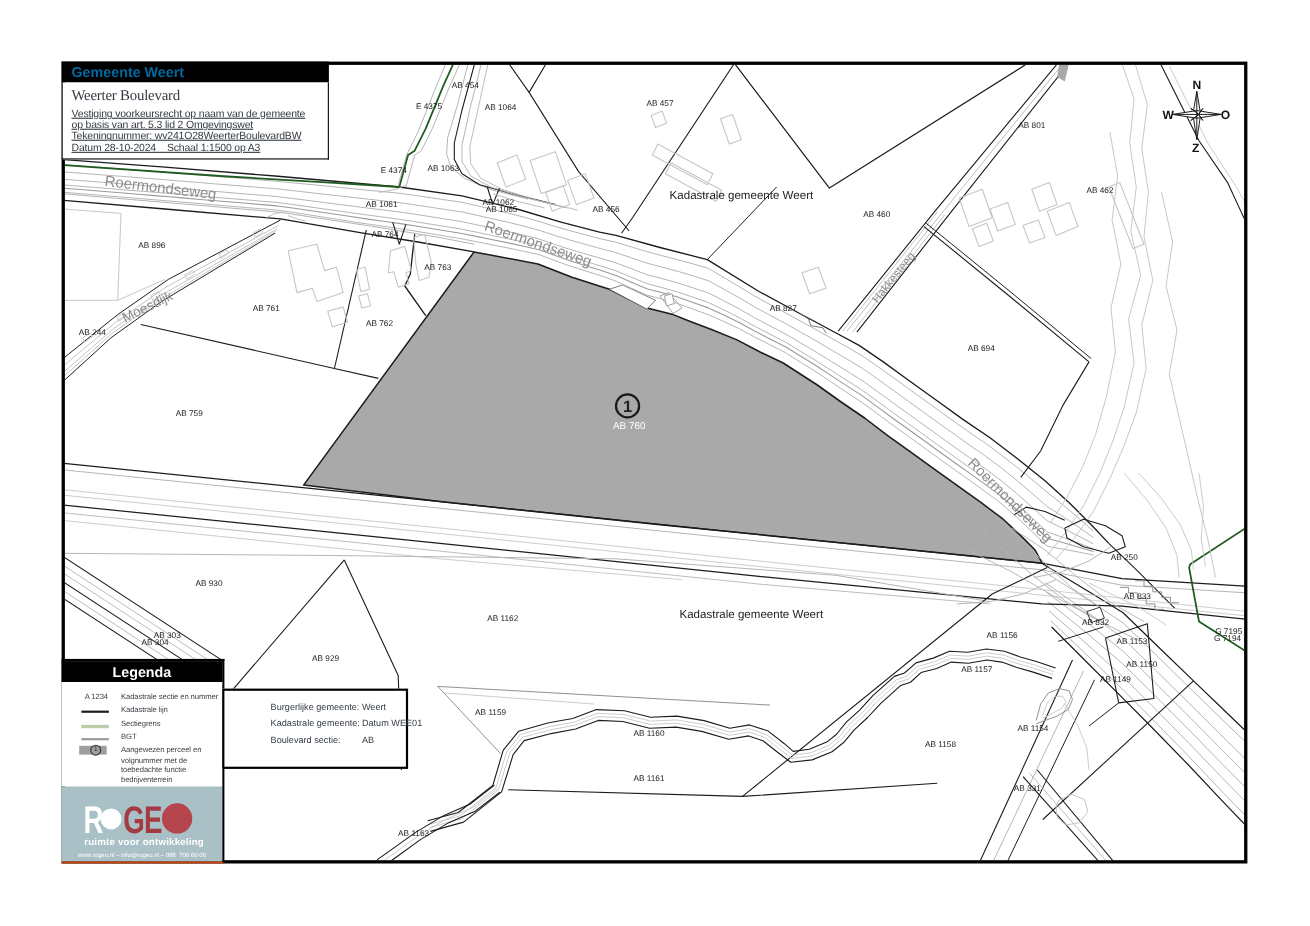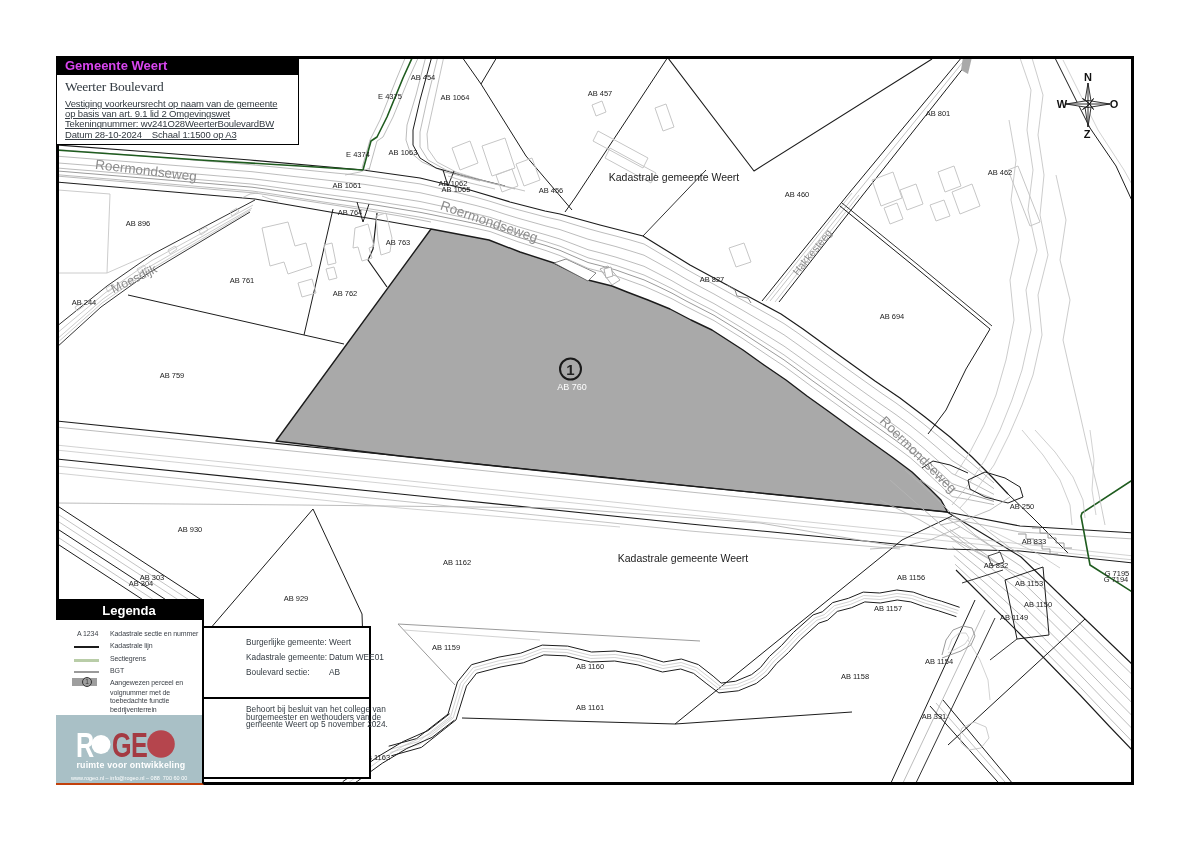"Gemeente Weert" #tbar { color: #d946ef -> #0369a1 }
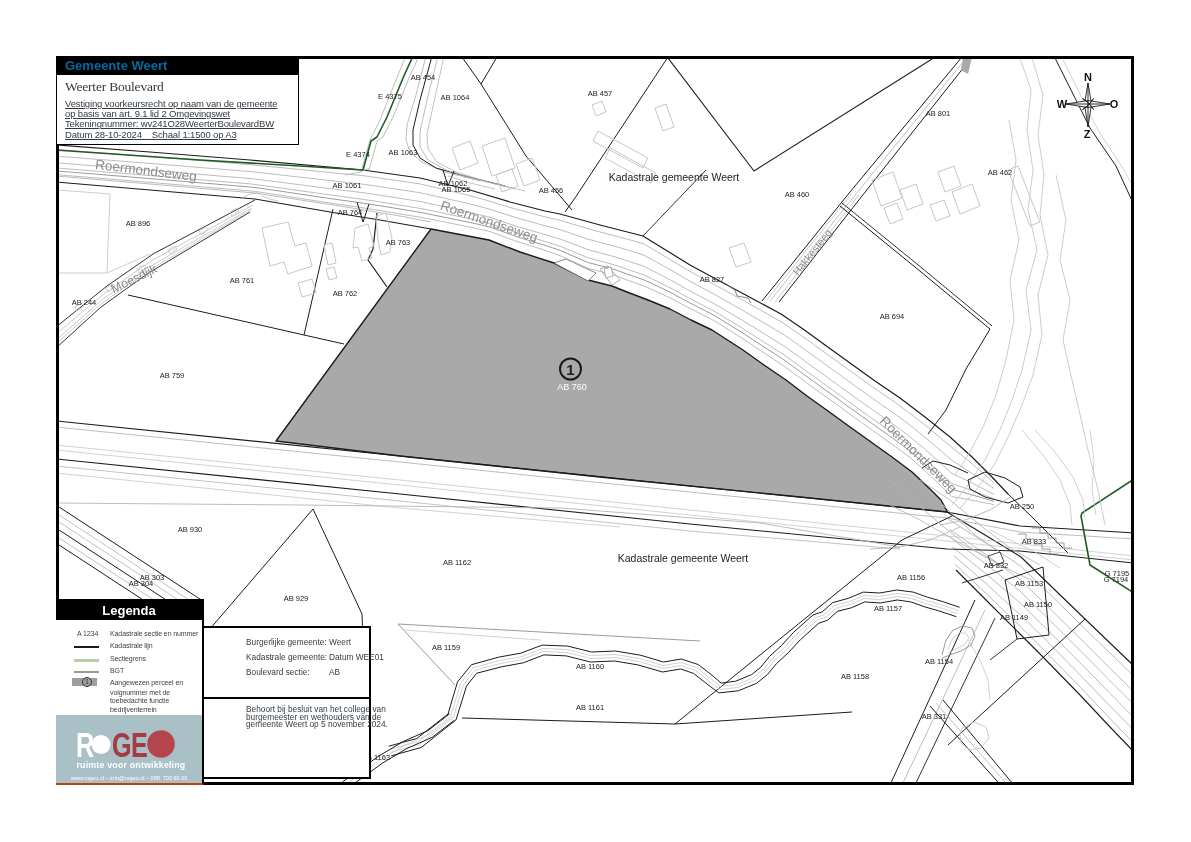"op basis van art. 9.1" div.l { text: 9.1 -> 5.3 }
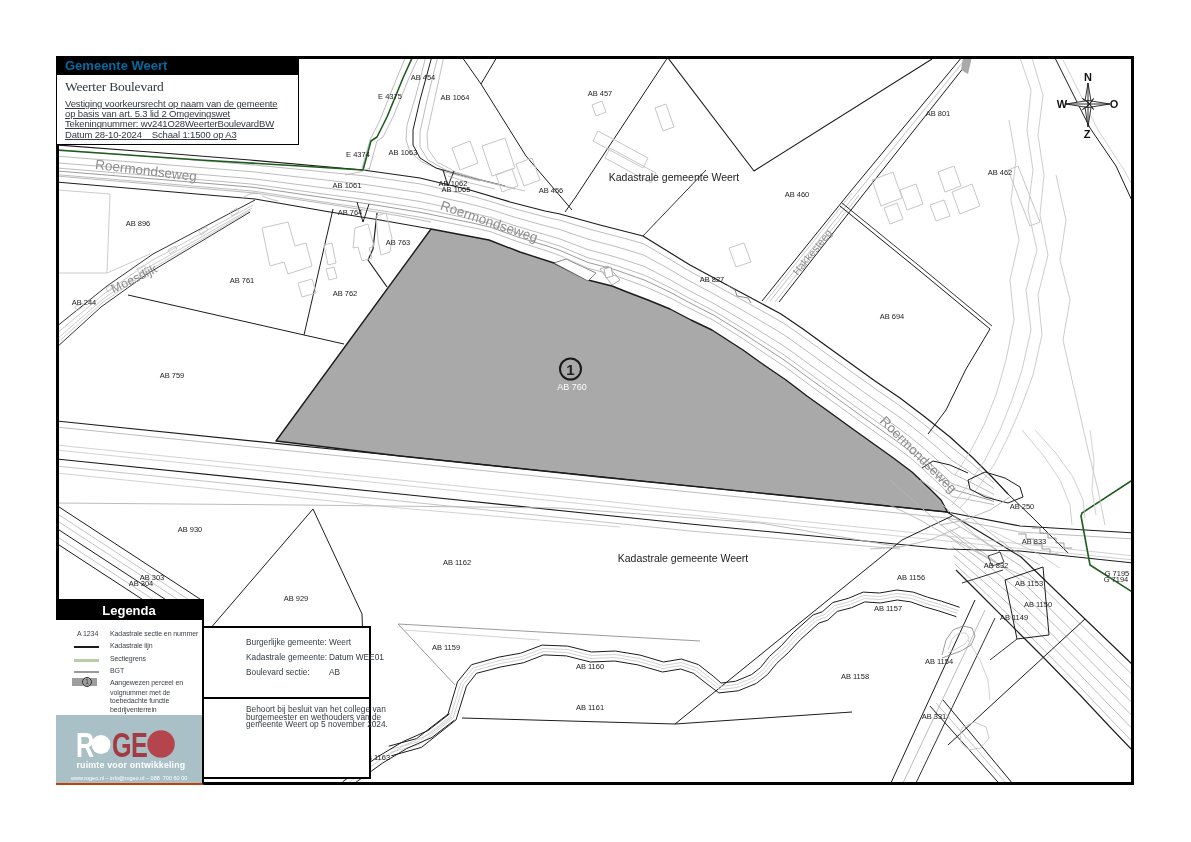"Behoort bij besluit van het" div { html: <div> <div>Behoort bij besluit van het college van<br>burgemeester en wethouders van de<br>gemeente Weert op 5 november 2024.</div> </div> -> none }
